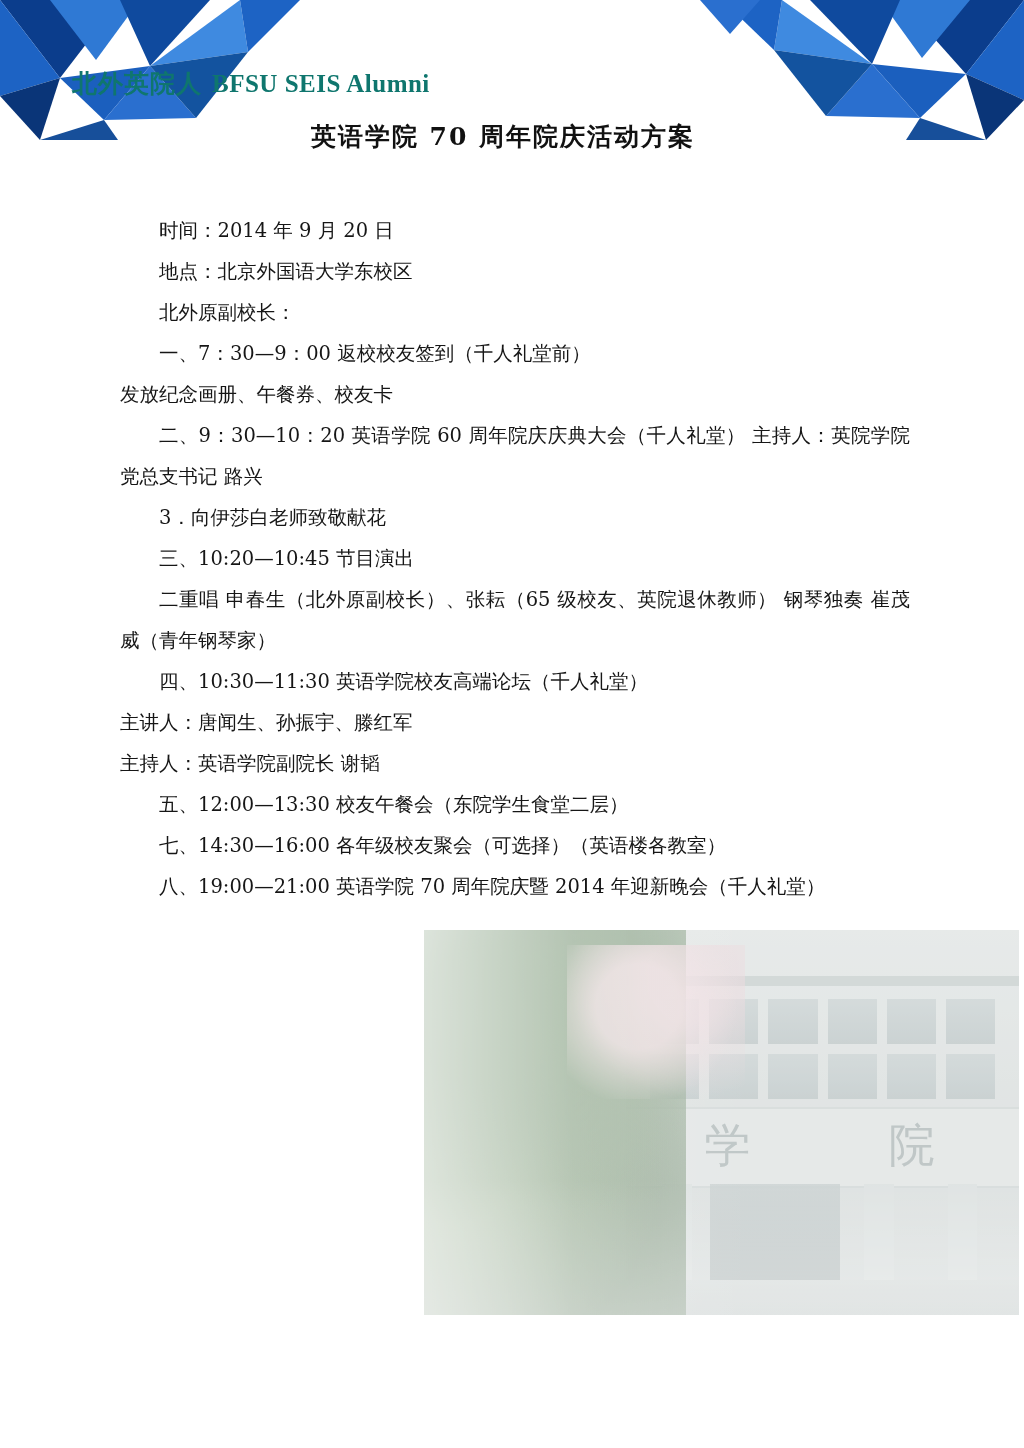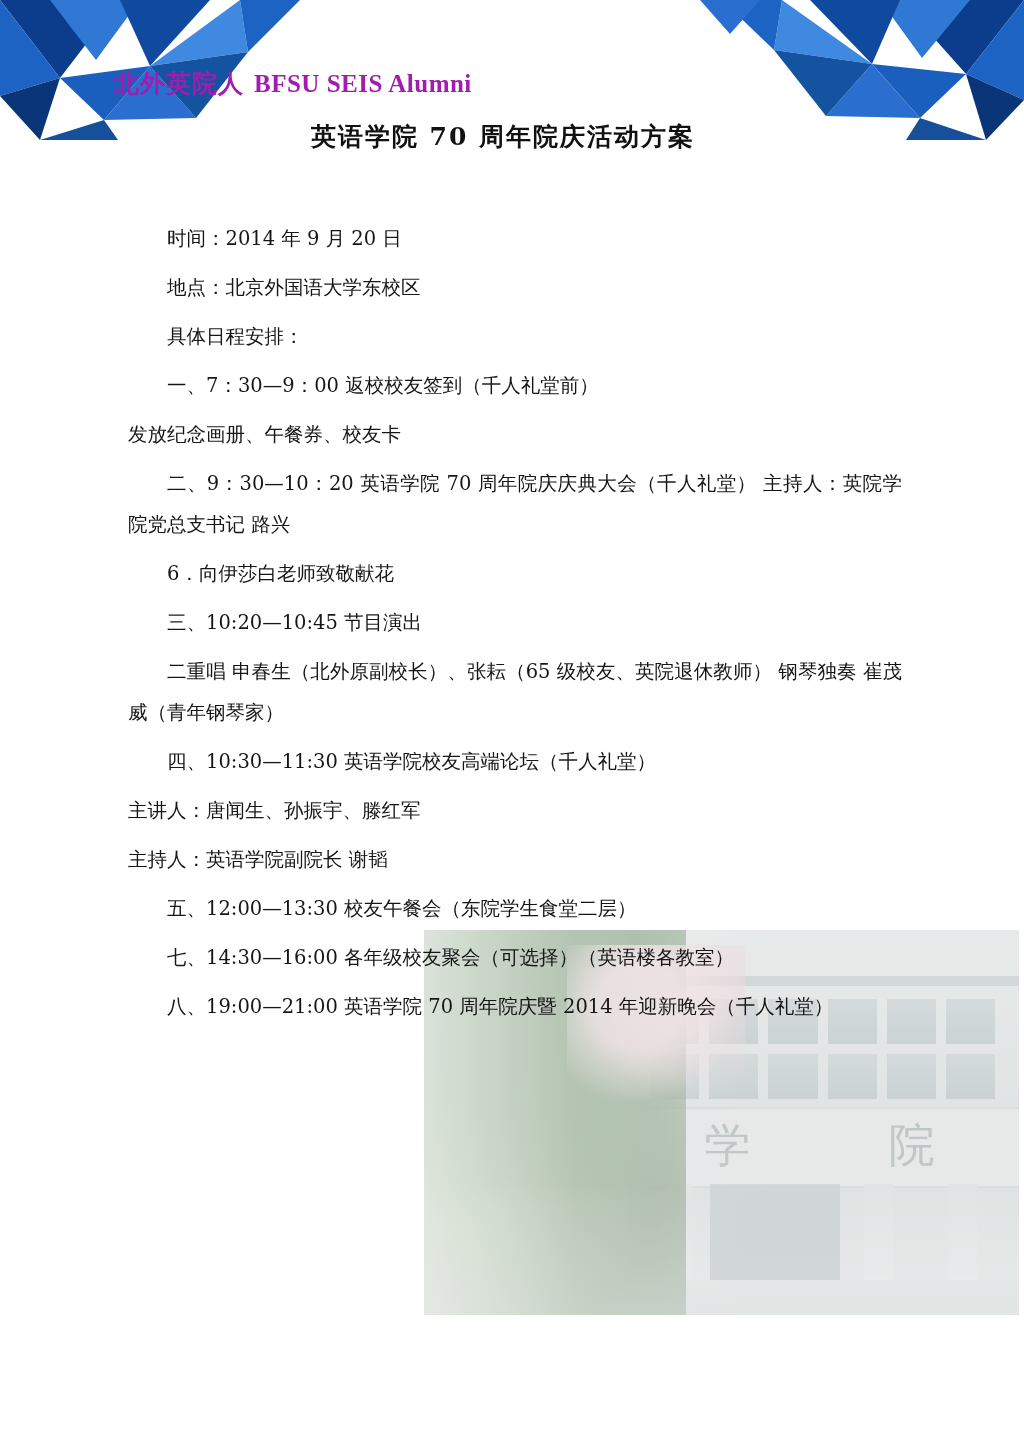"北外英院人 BFSU SEIS Alumni" .brand-line { color: #a21caf -> #0f766e; padding-left: 114px -> 72px }
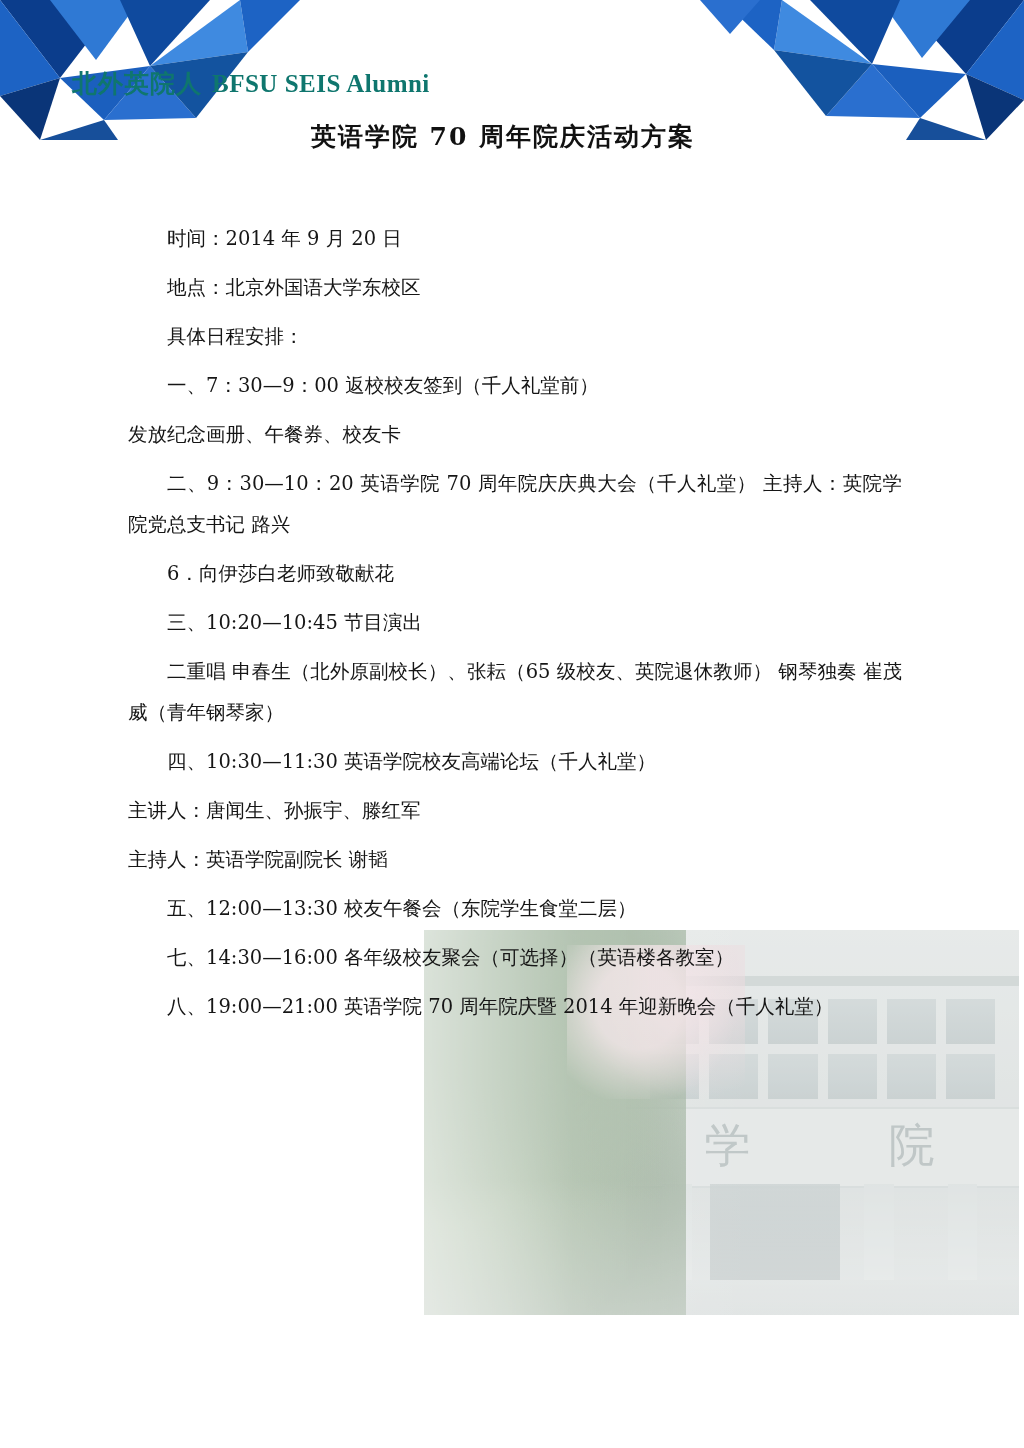"时间：2014 年 9 月 20" .para { margin: 8px -> 0 }
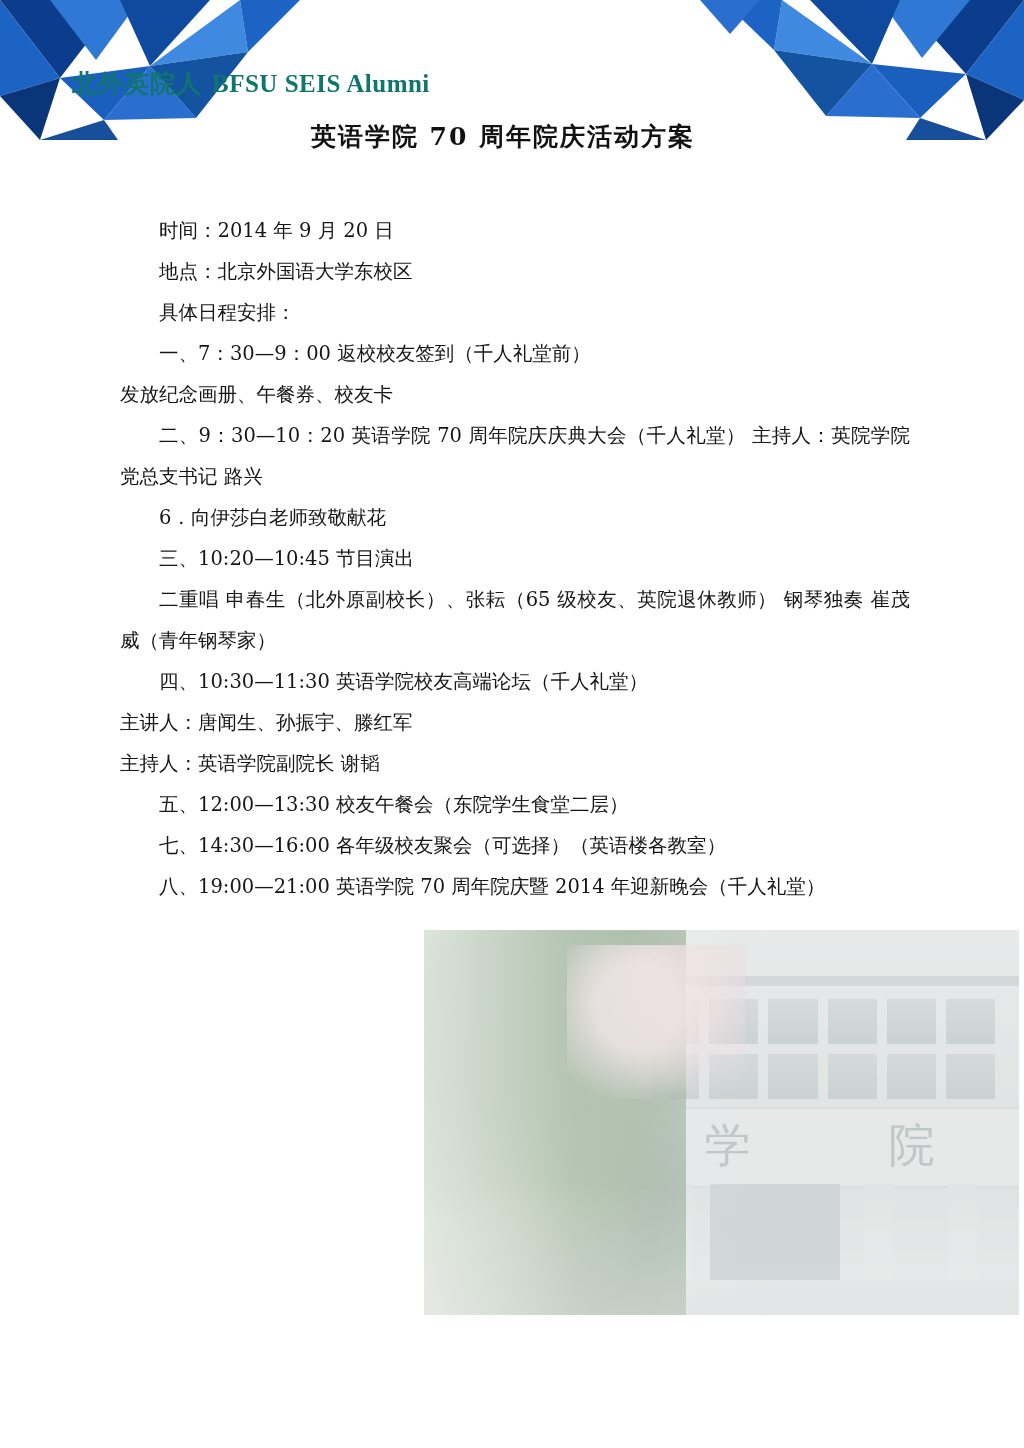"具体日程安排：" p.para { text: 具体日程安排 -> 北外原副校长 }
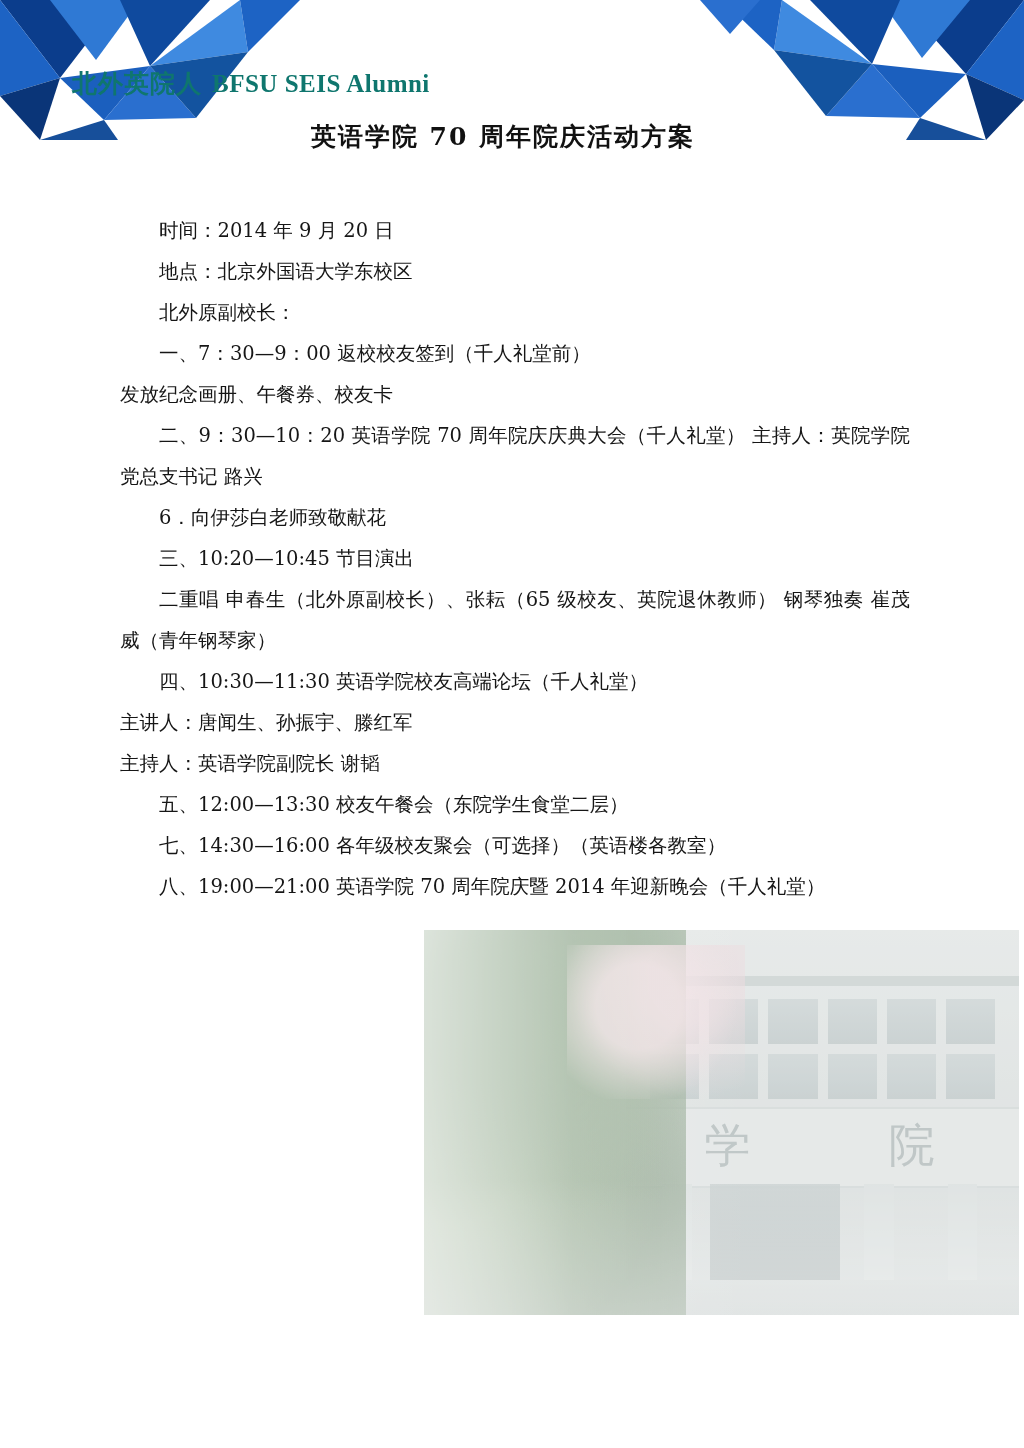"二、9：30—10：20 英语学院 70 周年院庆庆典大会（千人礼堂）" p.para { text: 70 -> 60 }
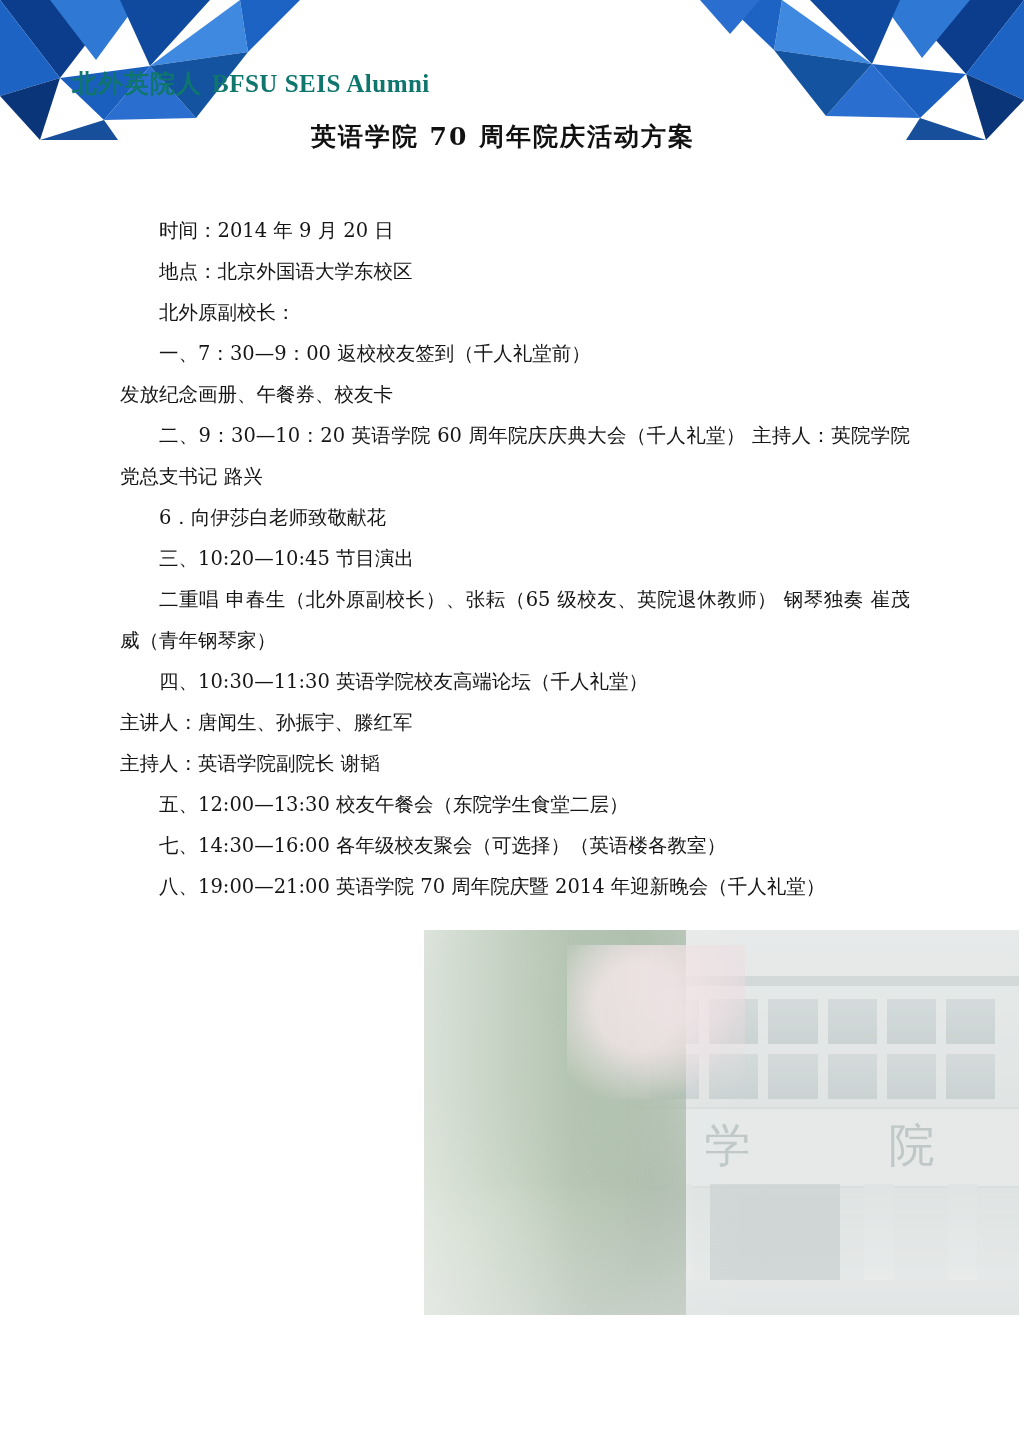"6．向伊莎白老师致敬献花" p.para { text: 6 -> 3 }
